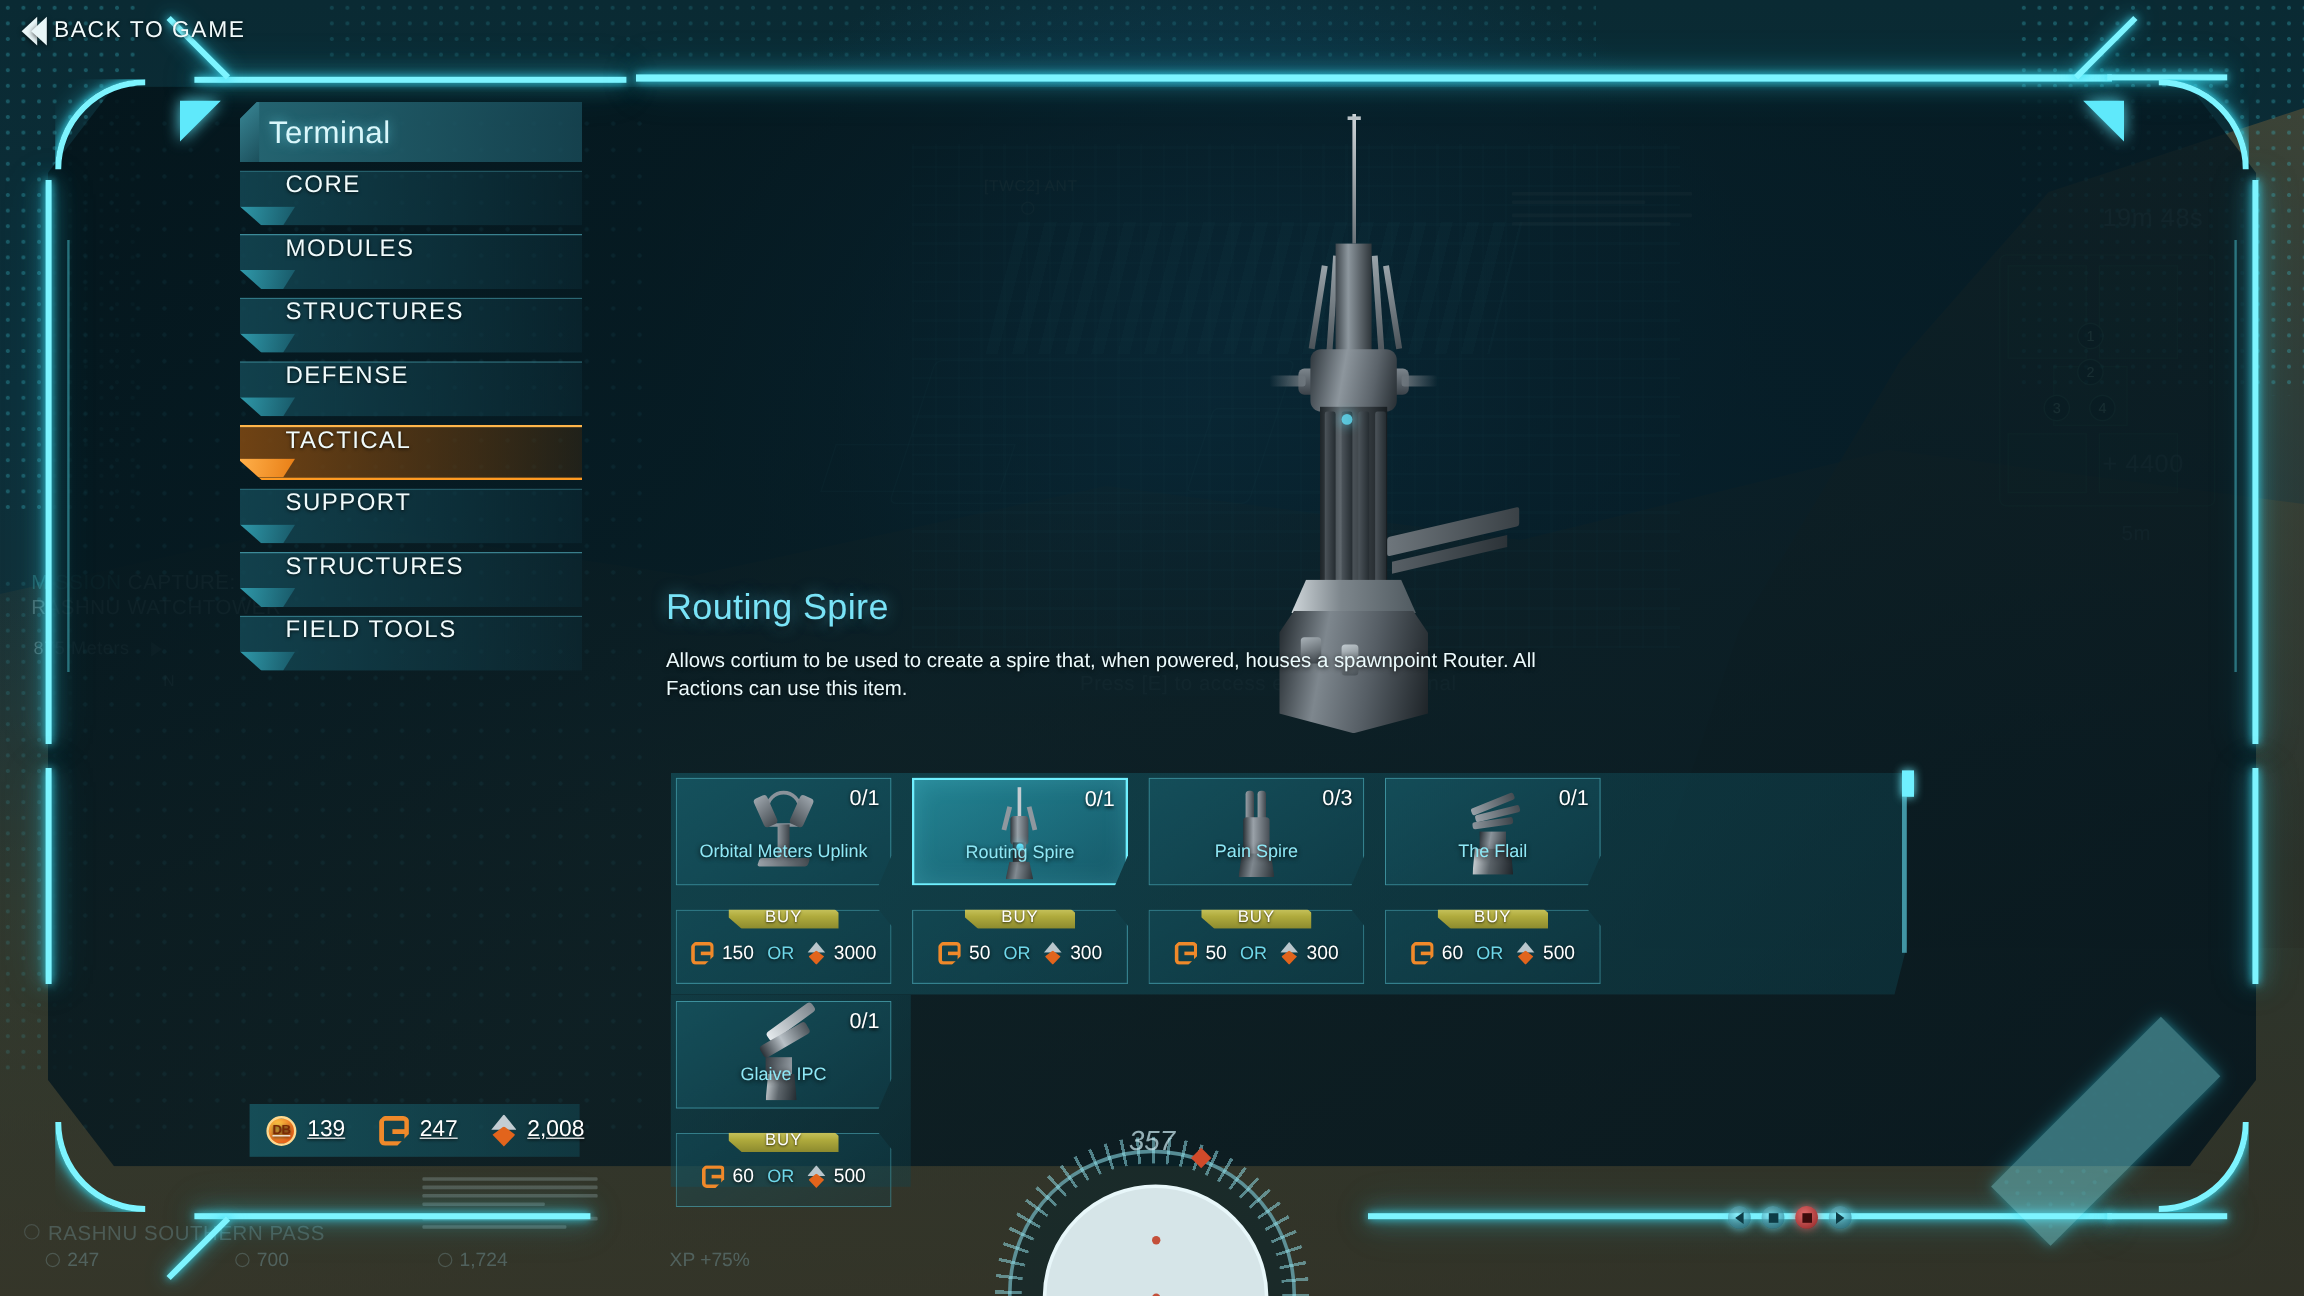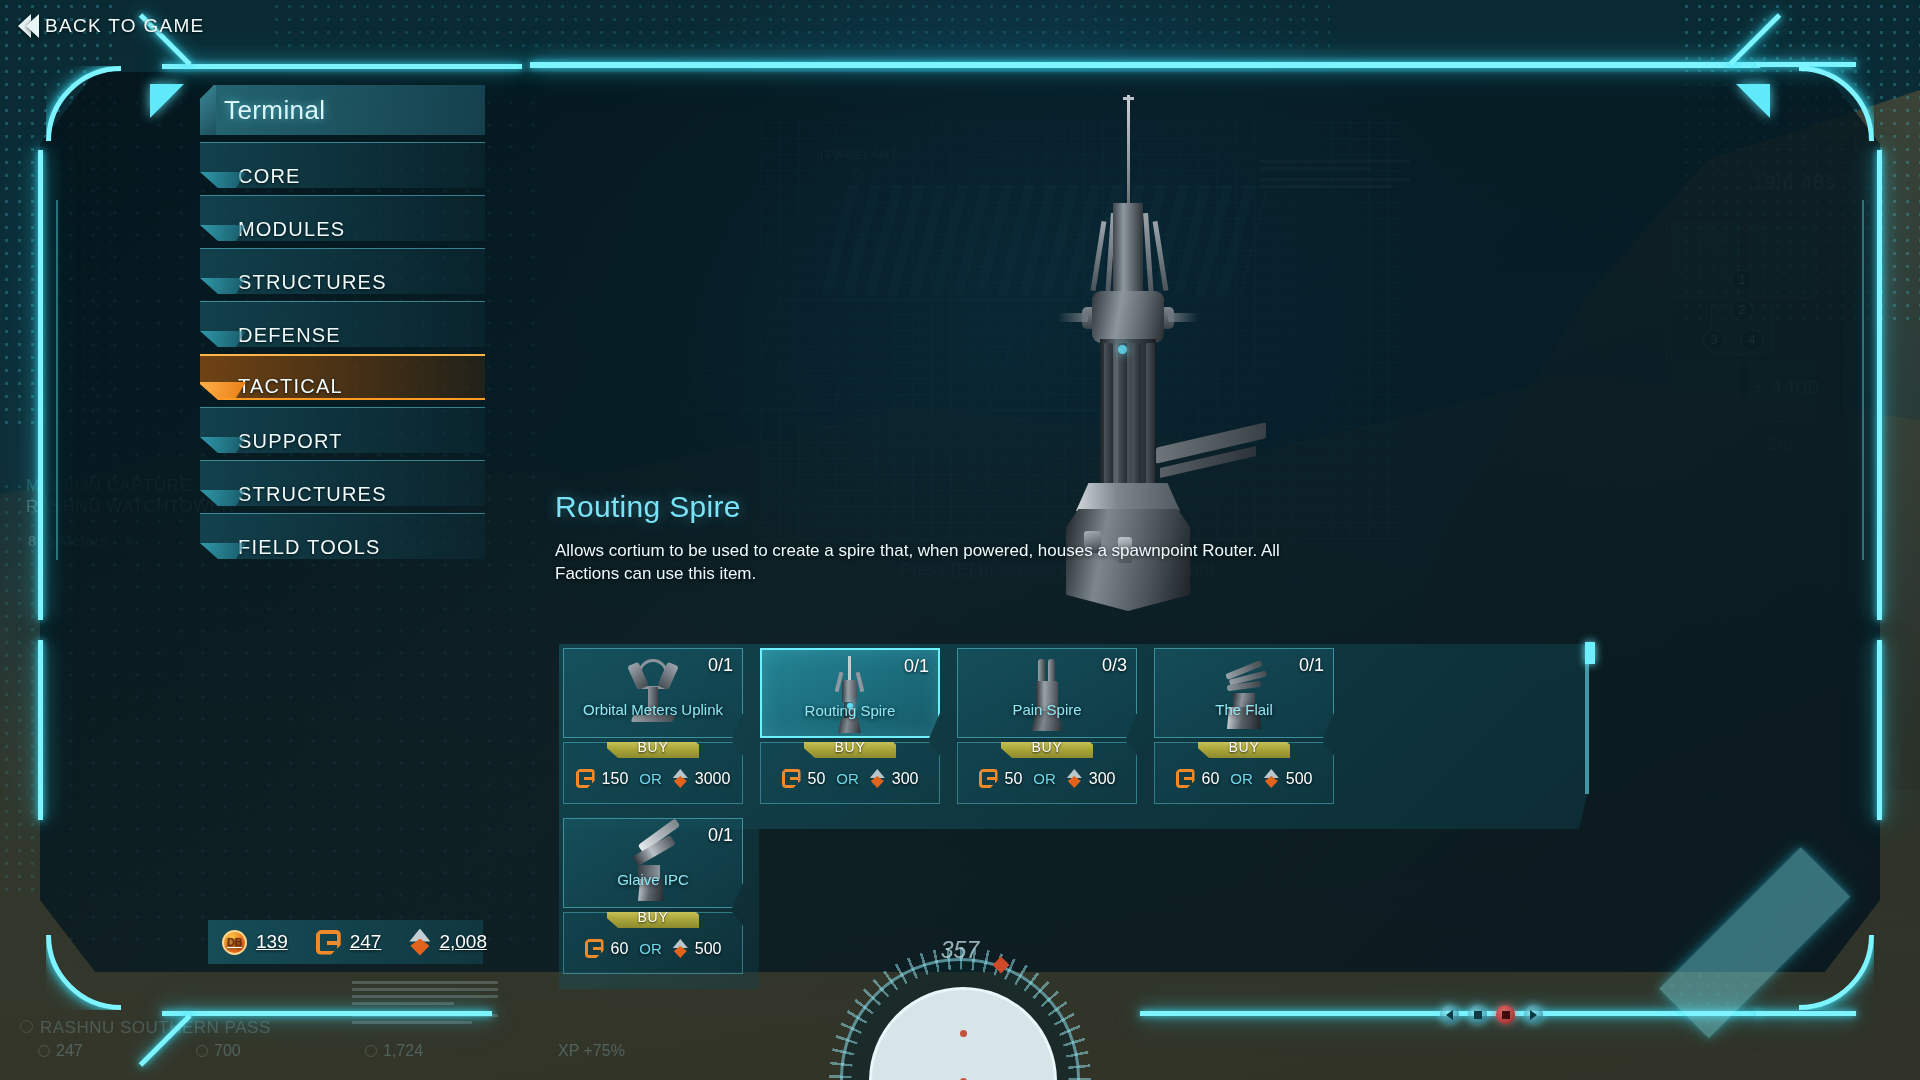"CORE" .nav-item { align-items: flex-end -> flex-start }
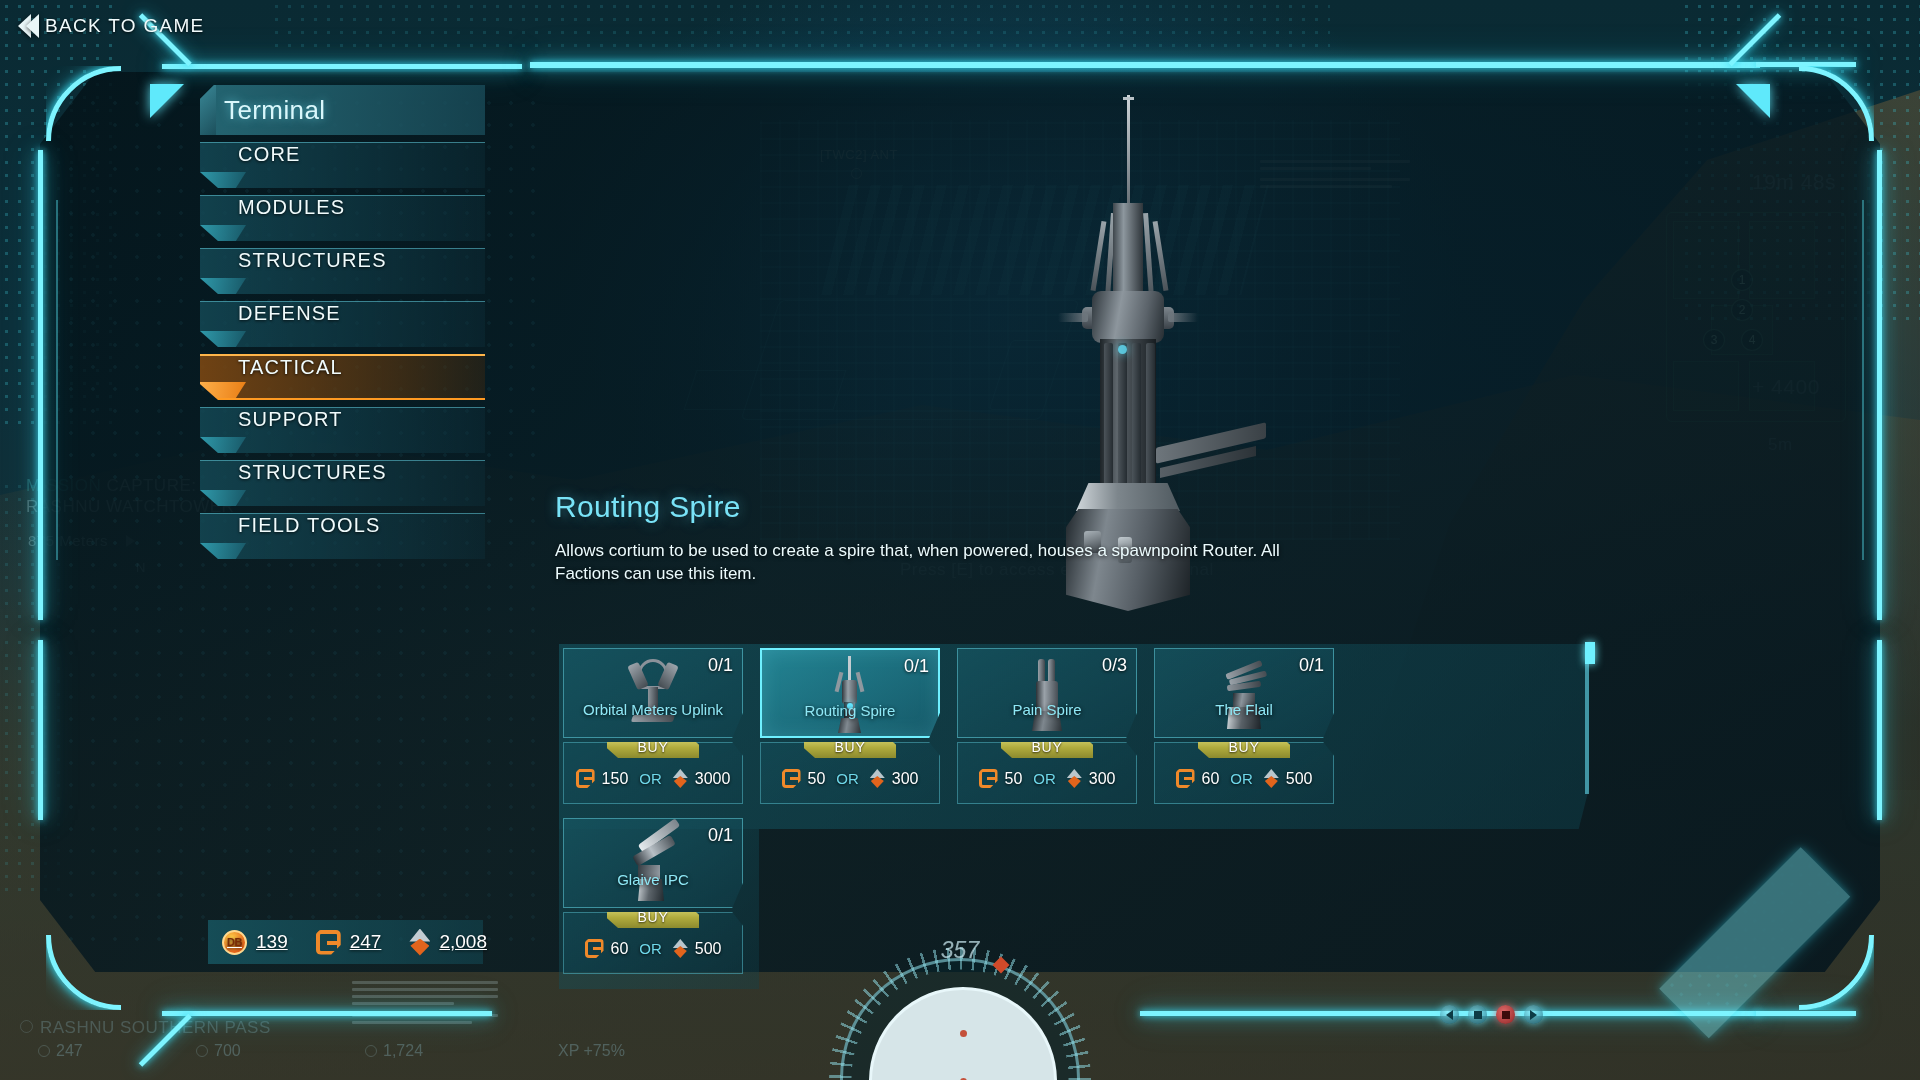"BUY" .card-bot { margin-top: 4px -> 20px }
